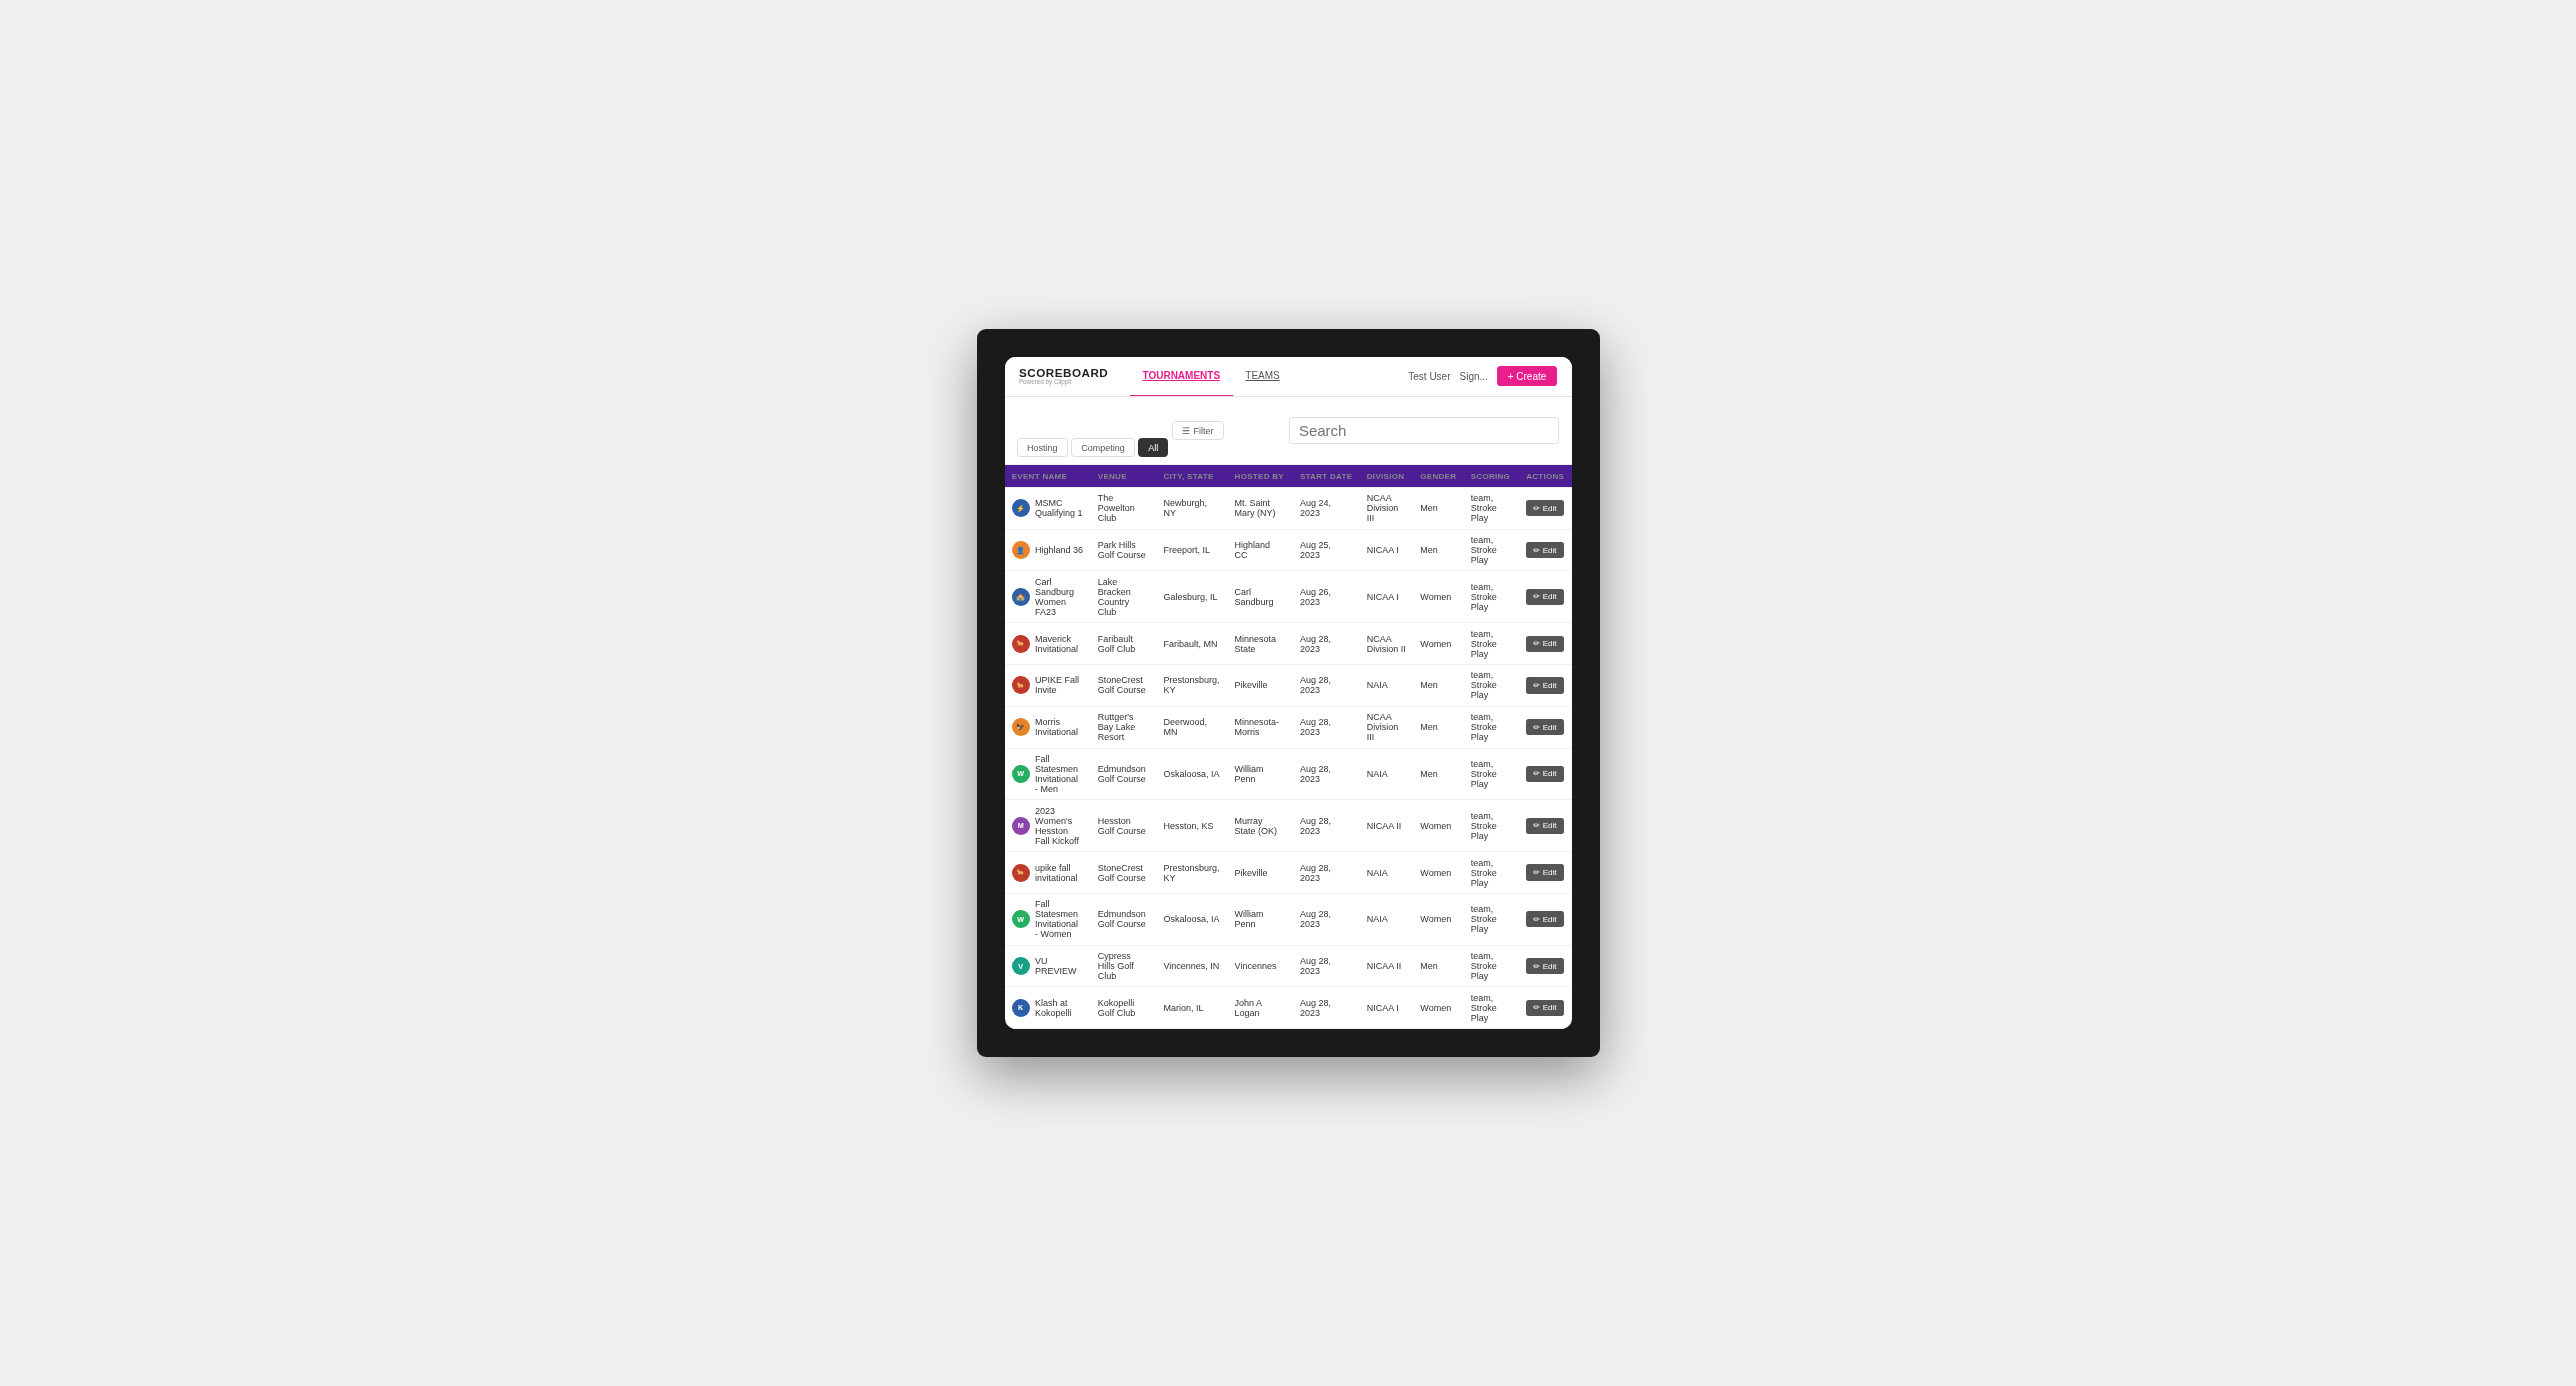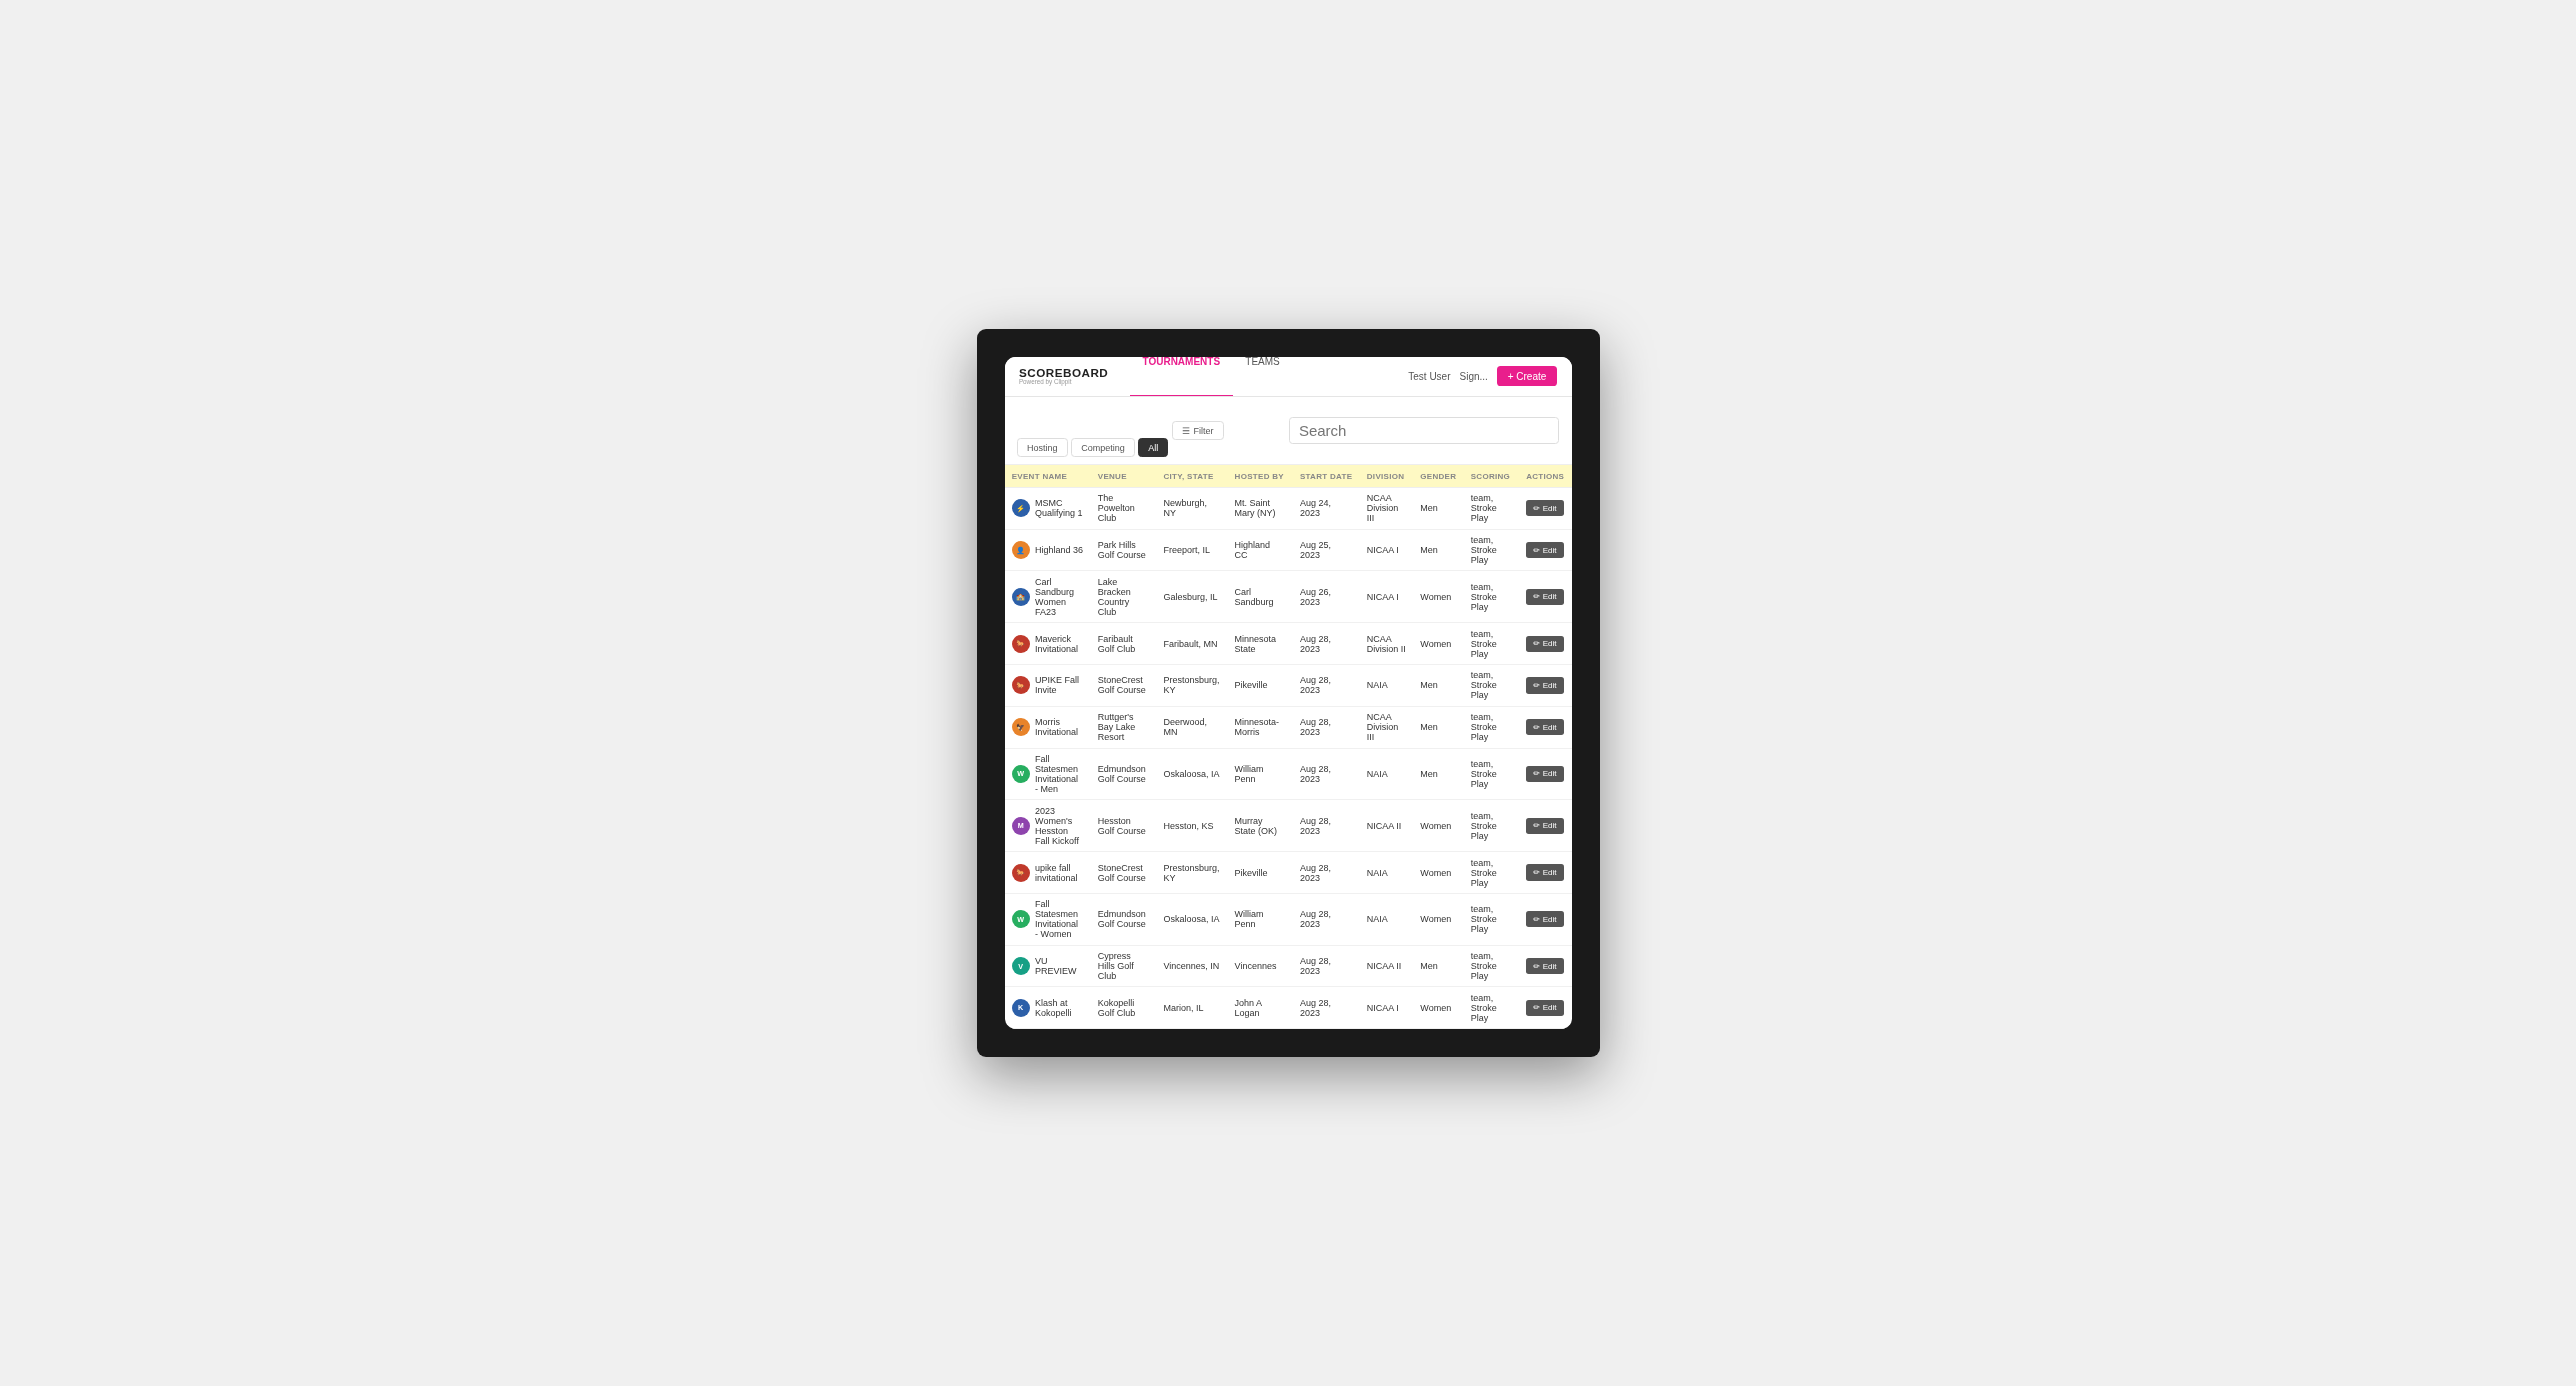"TOURNAMENTS" .nav-tab { align-items: flex-start -> center; text-decoration: none -> underline }
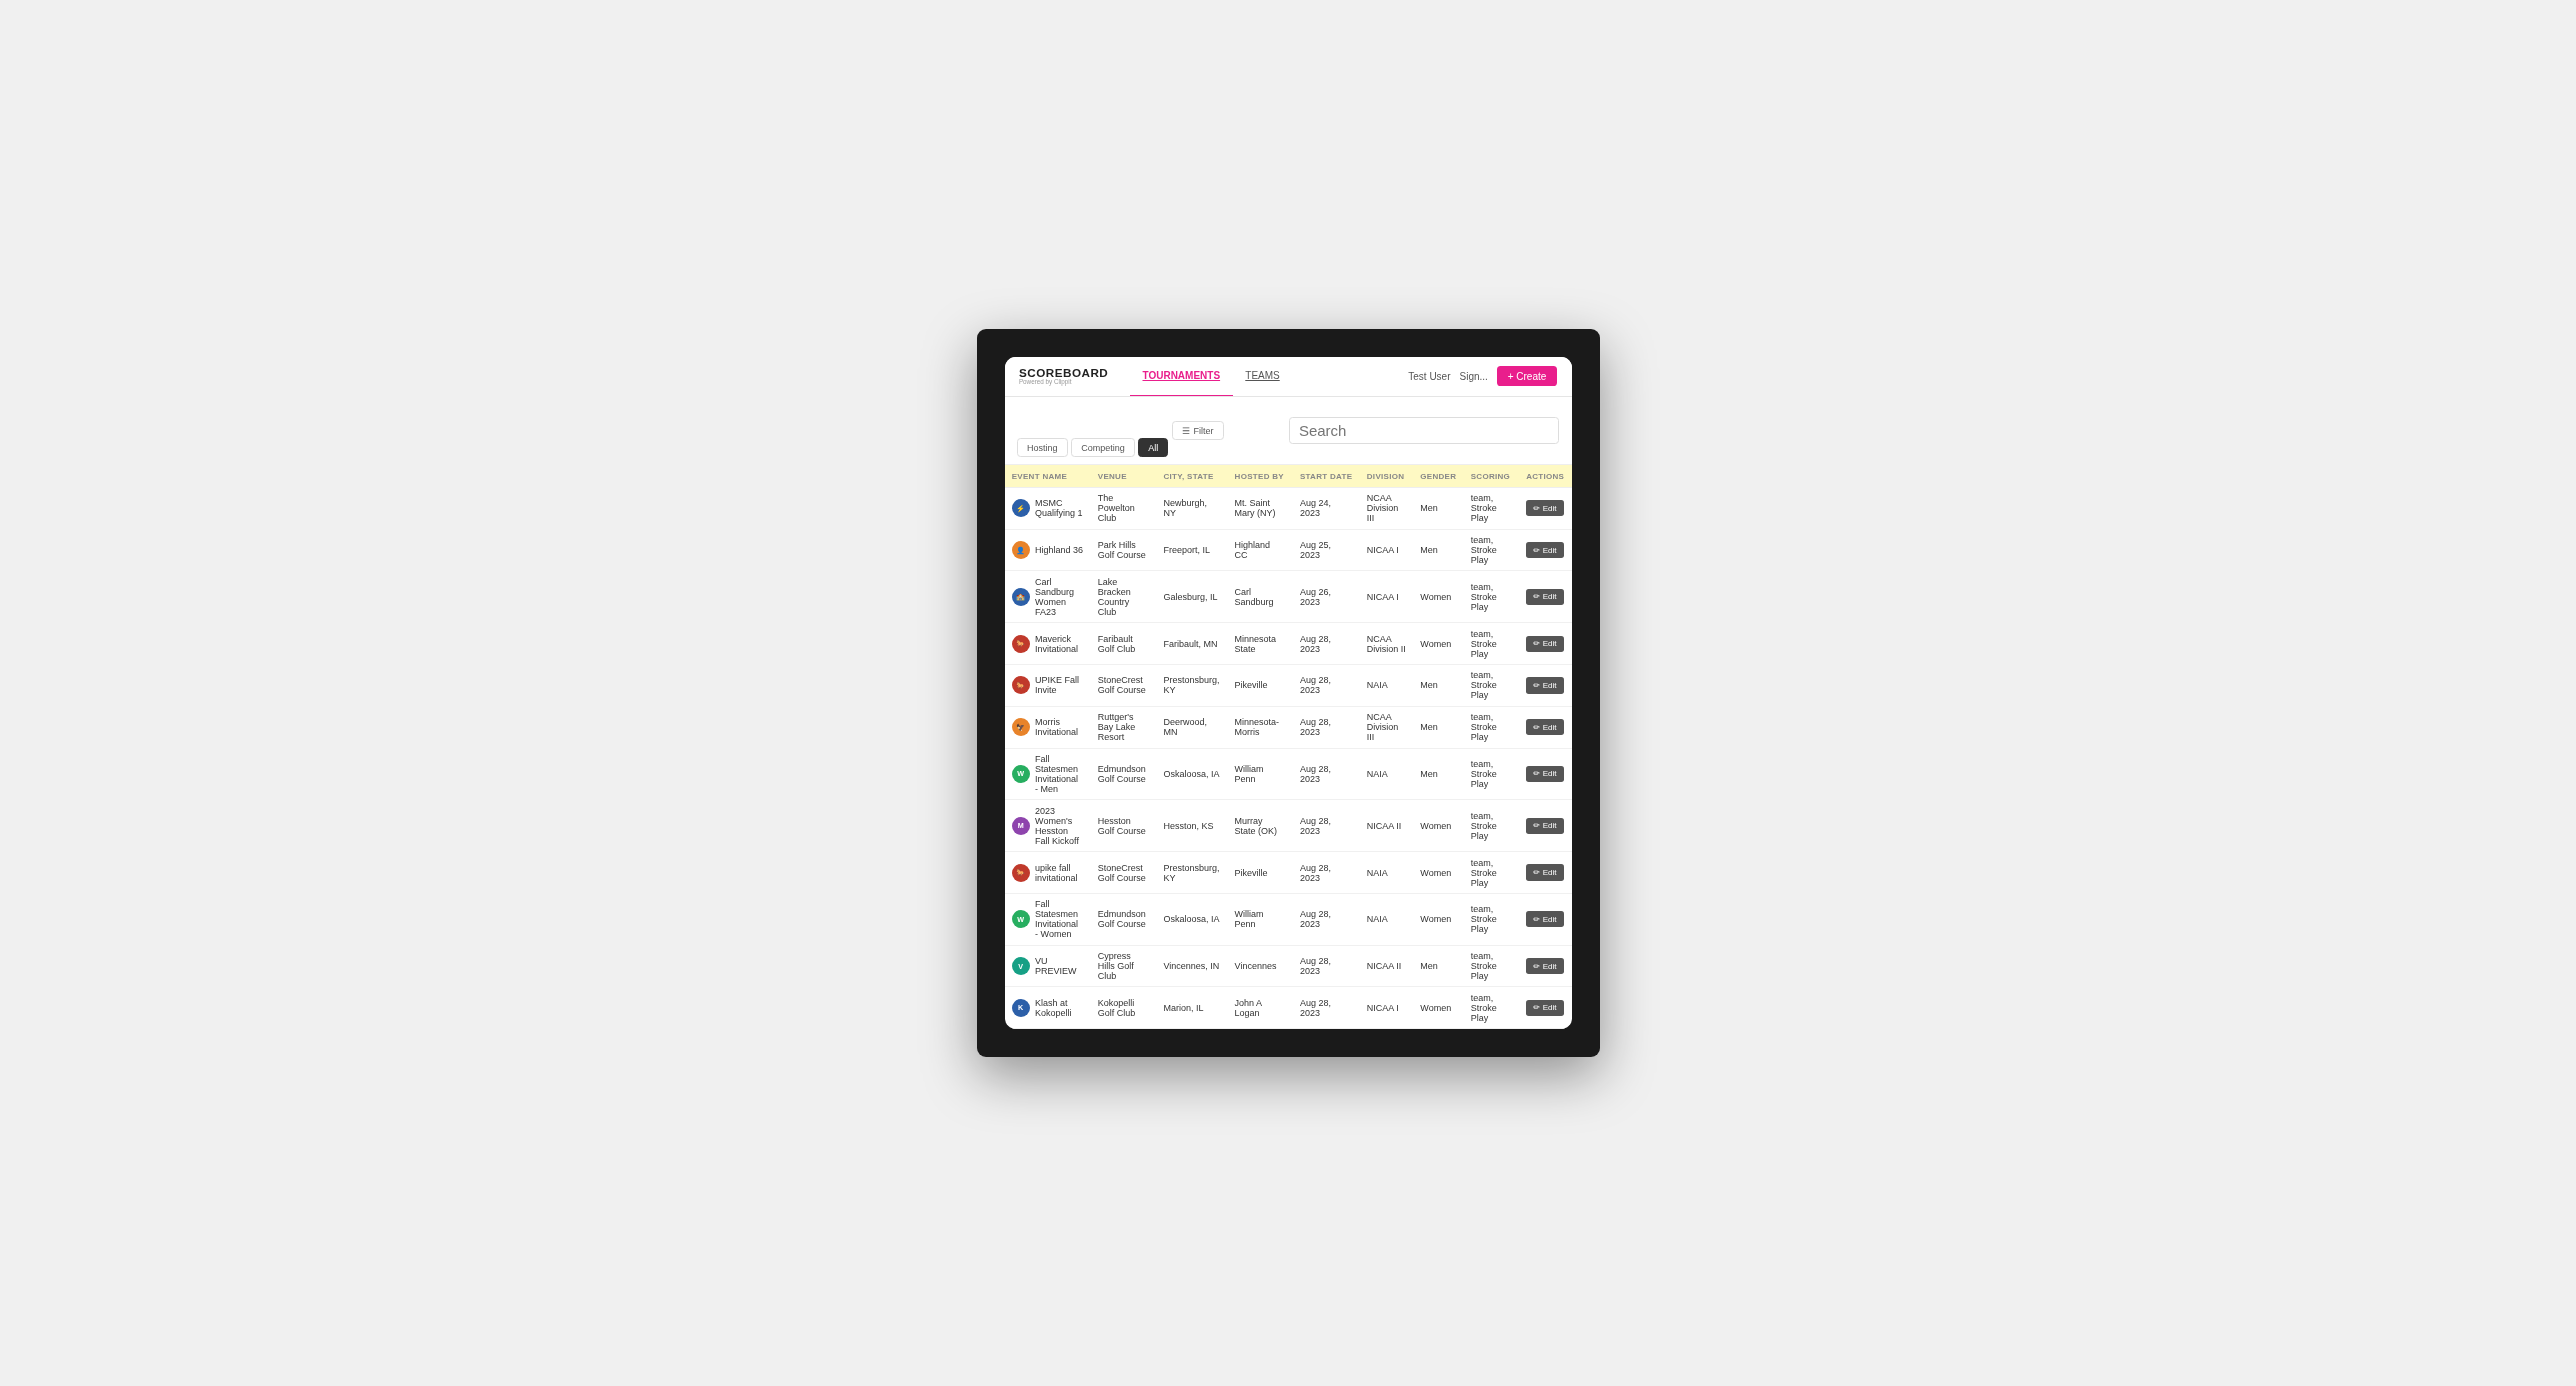"EVENT NAME" thead tr { background: #fef9c3 -> #4c1d95 }
